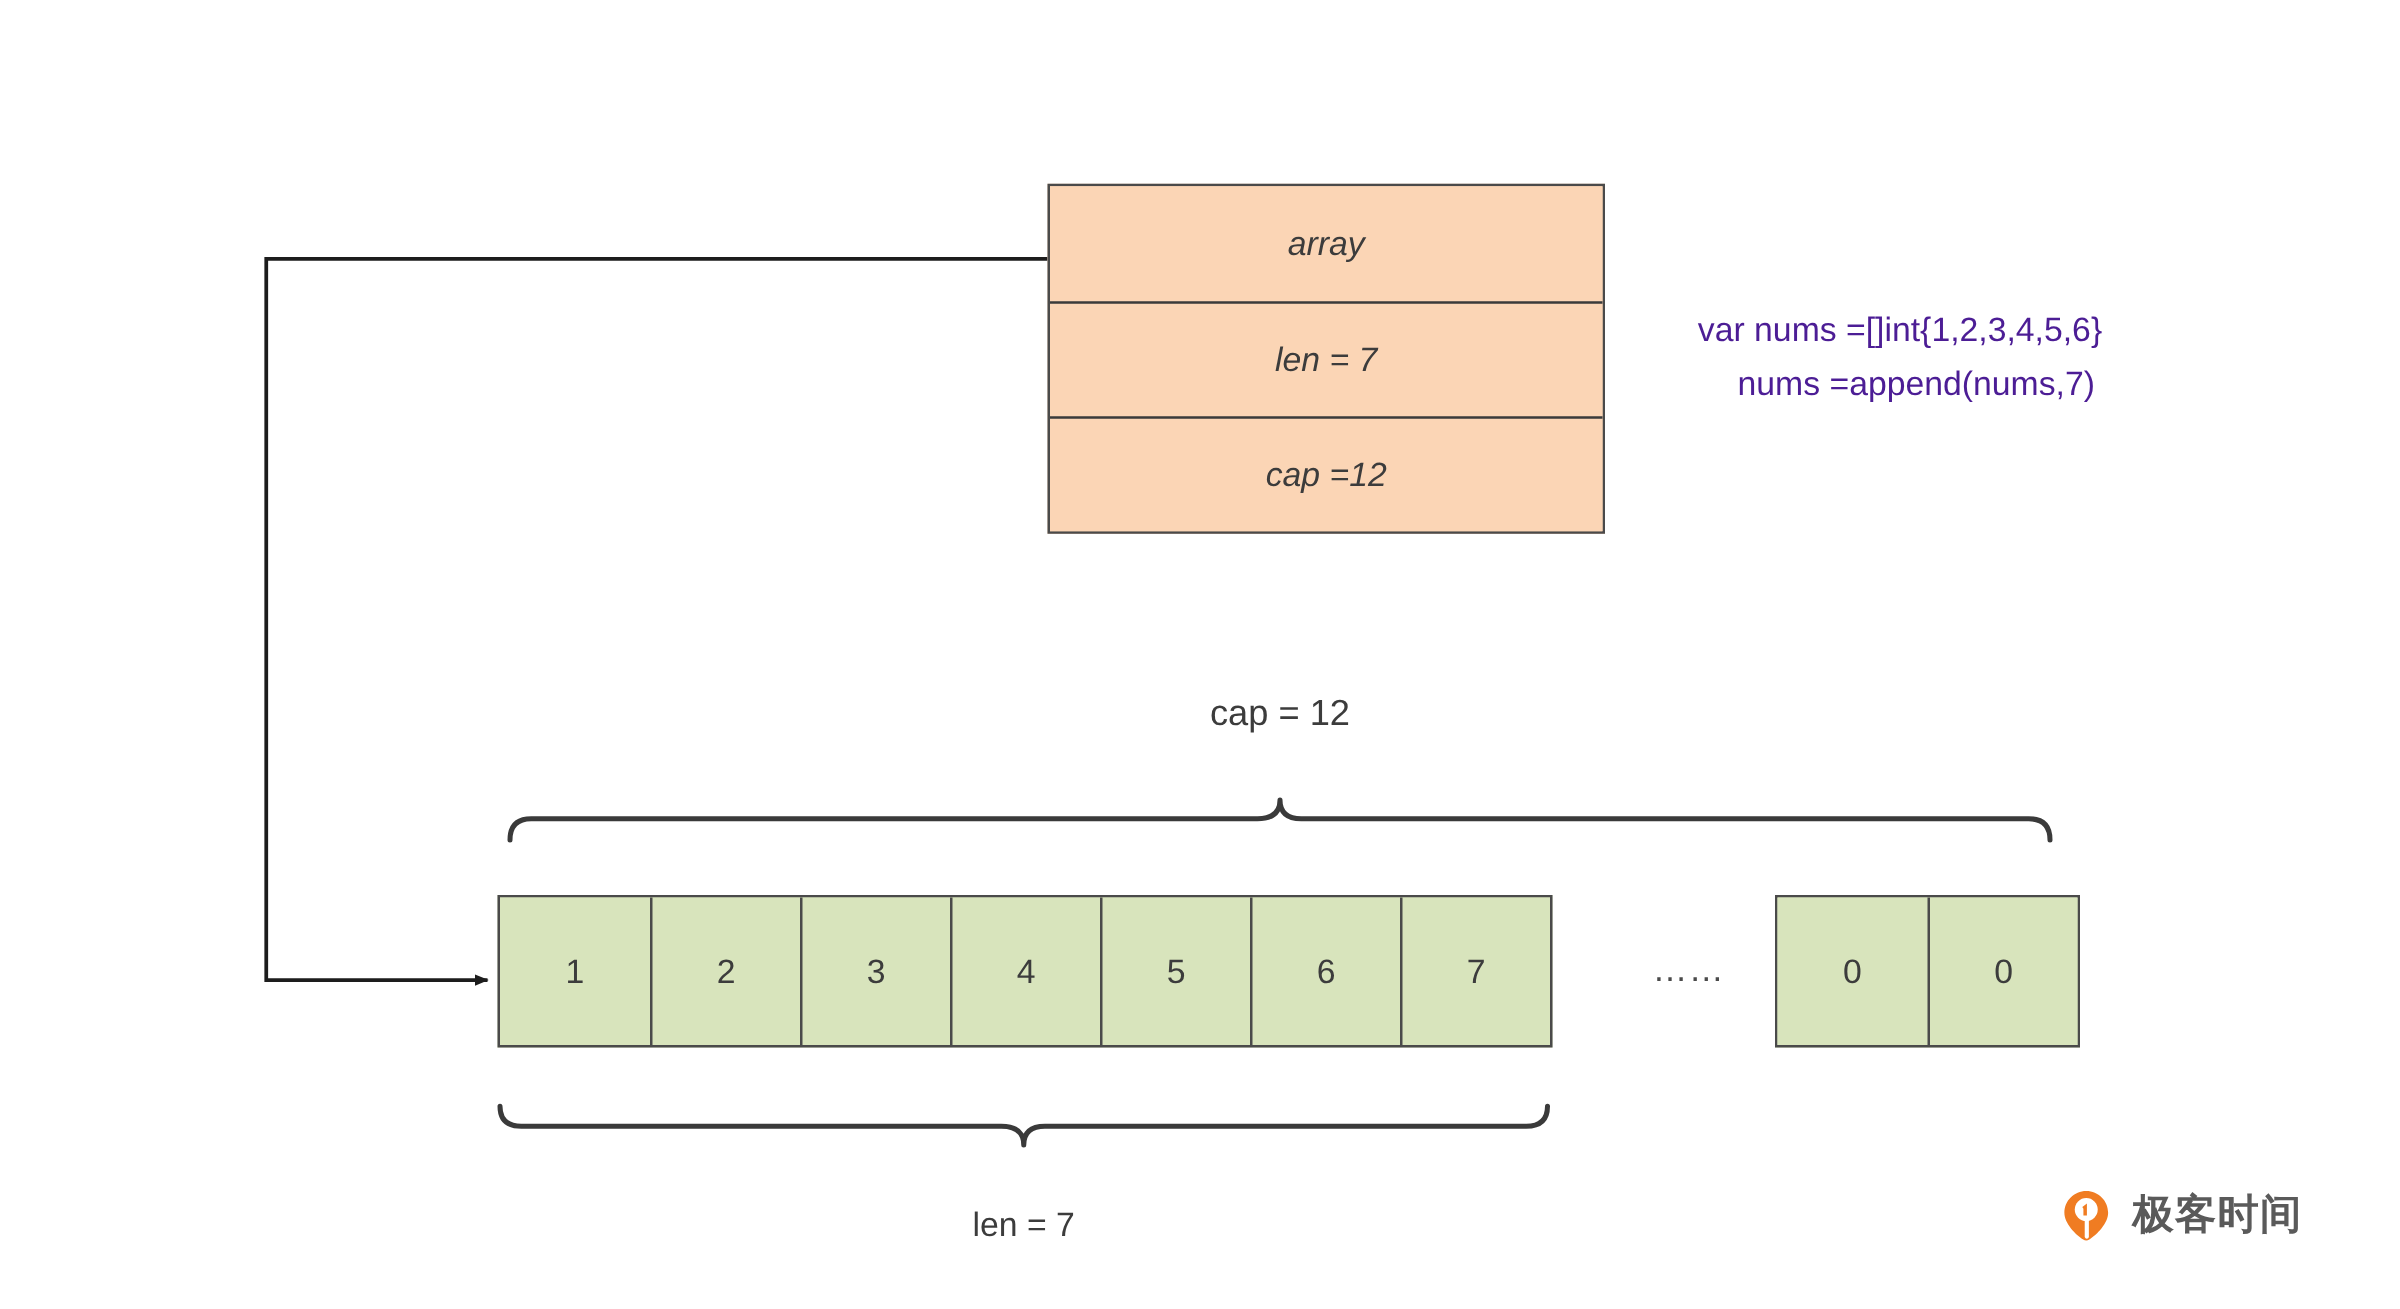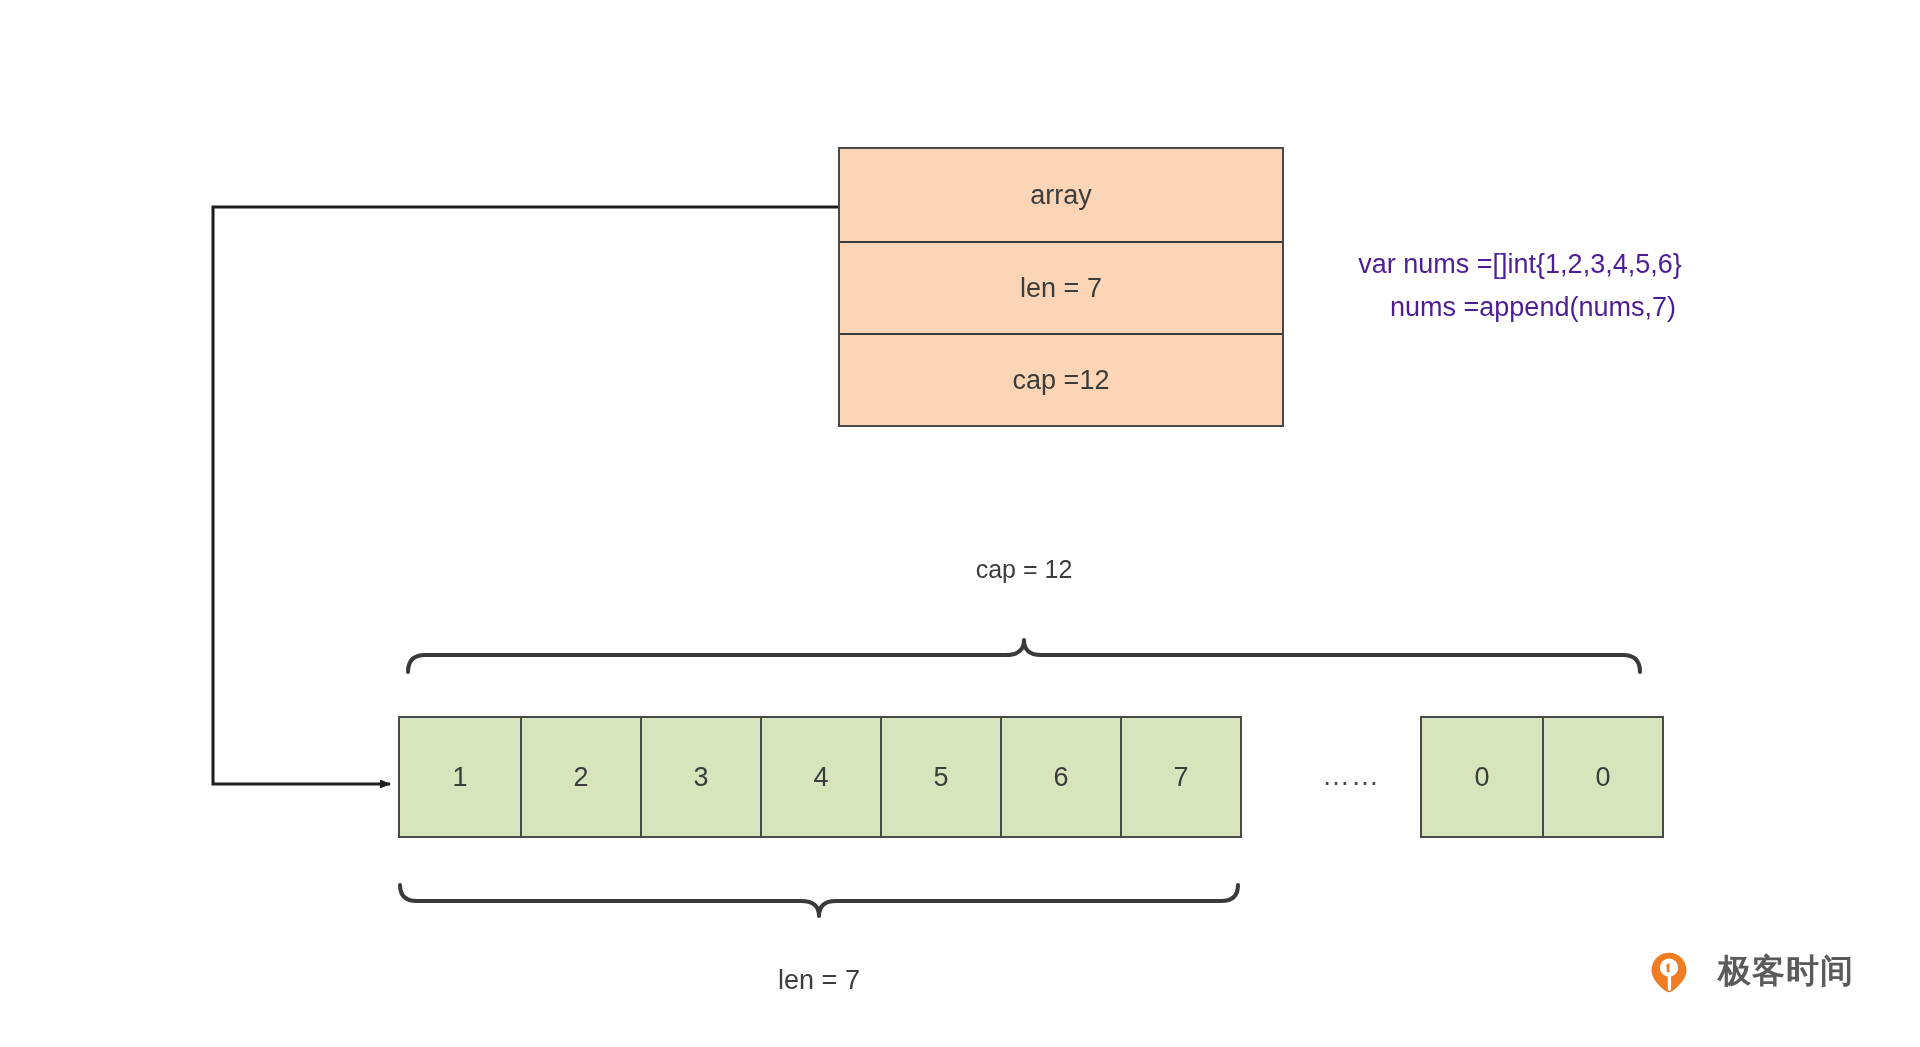"array" .slice-row { font-style: none -> italic }
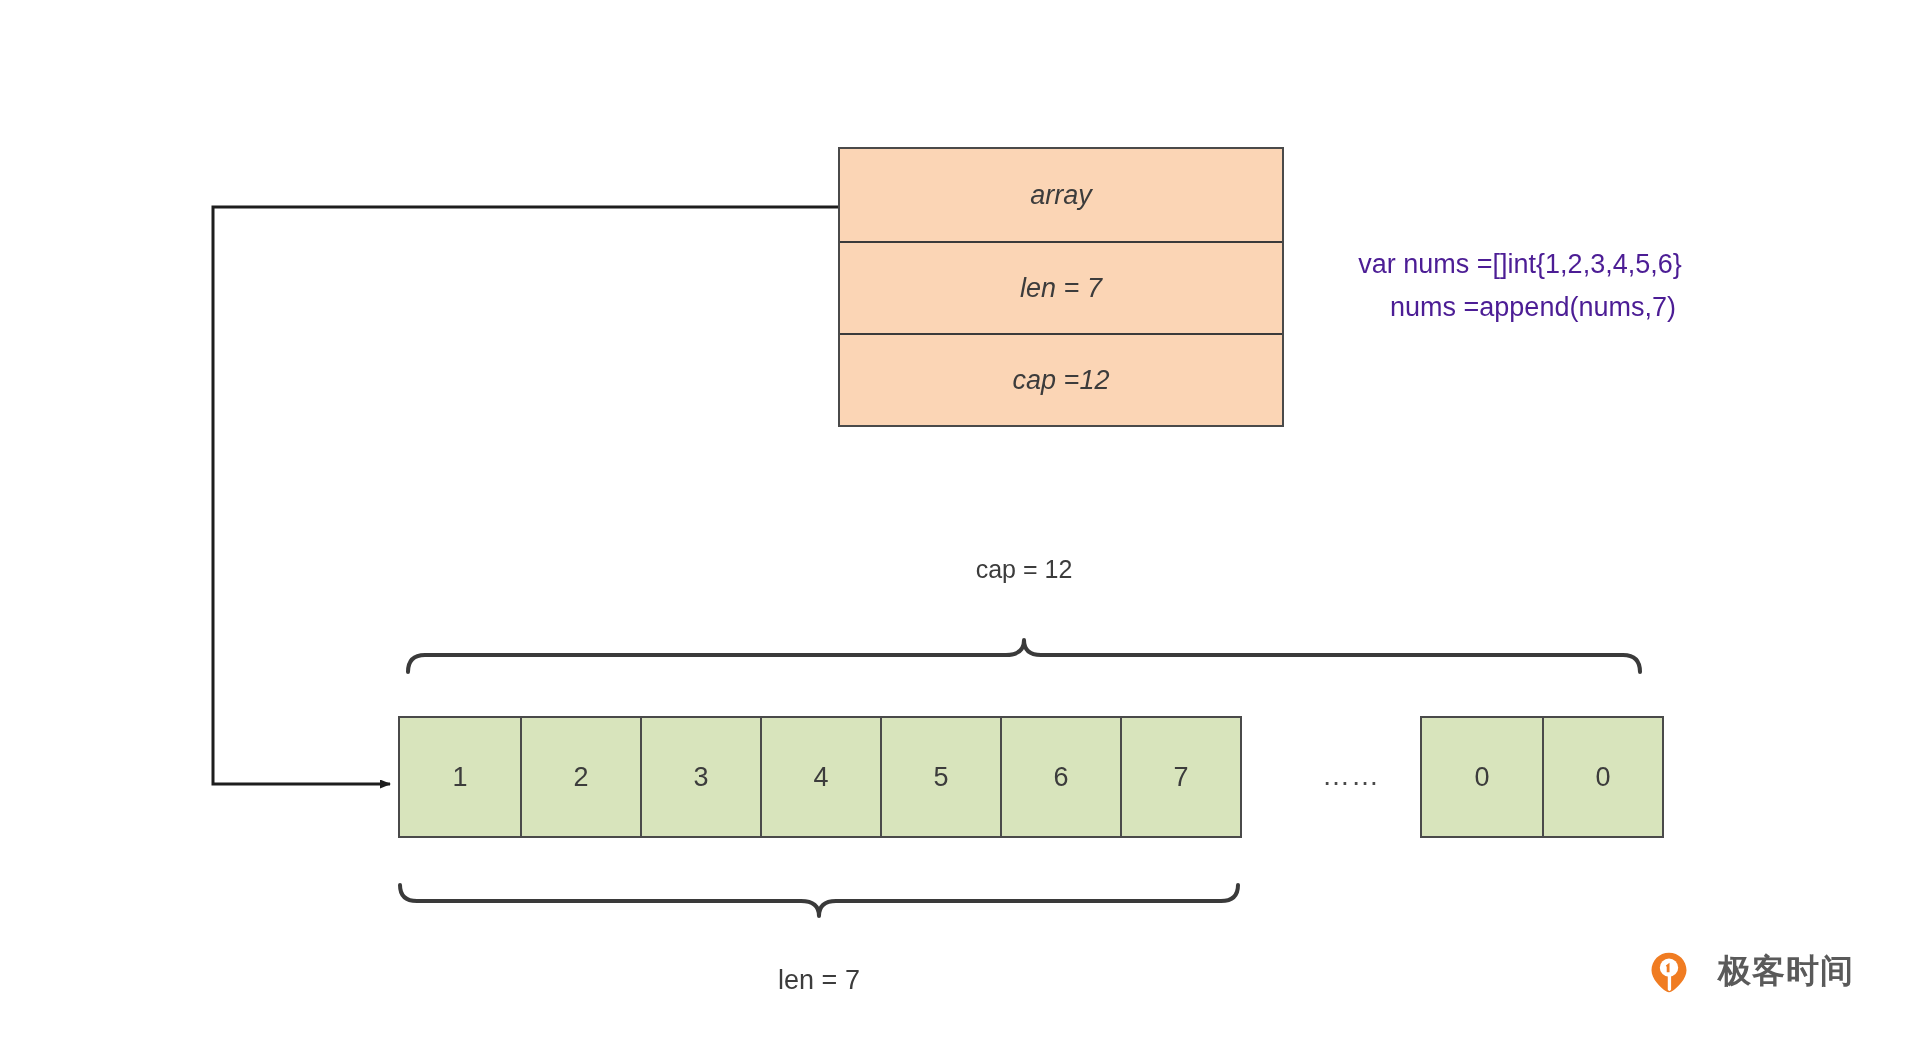"cap = 12" .cap-label { font-size: 25px -> 29px }
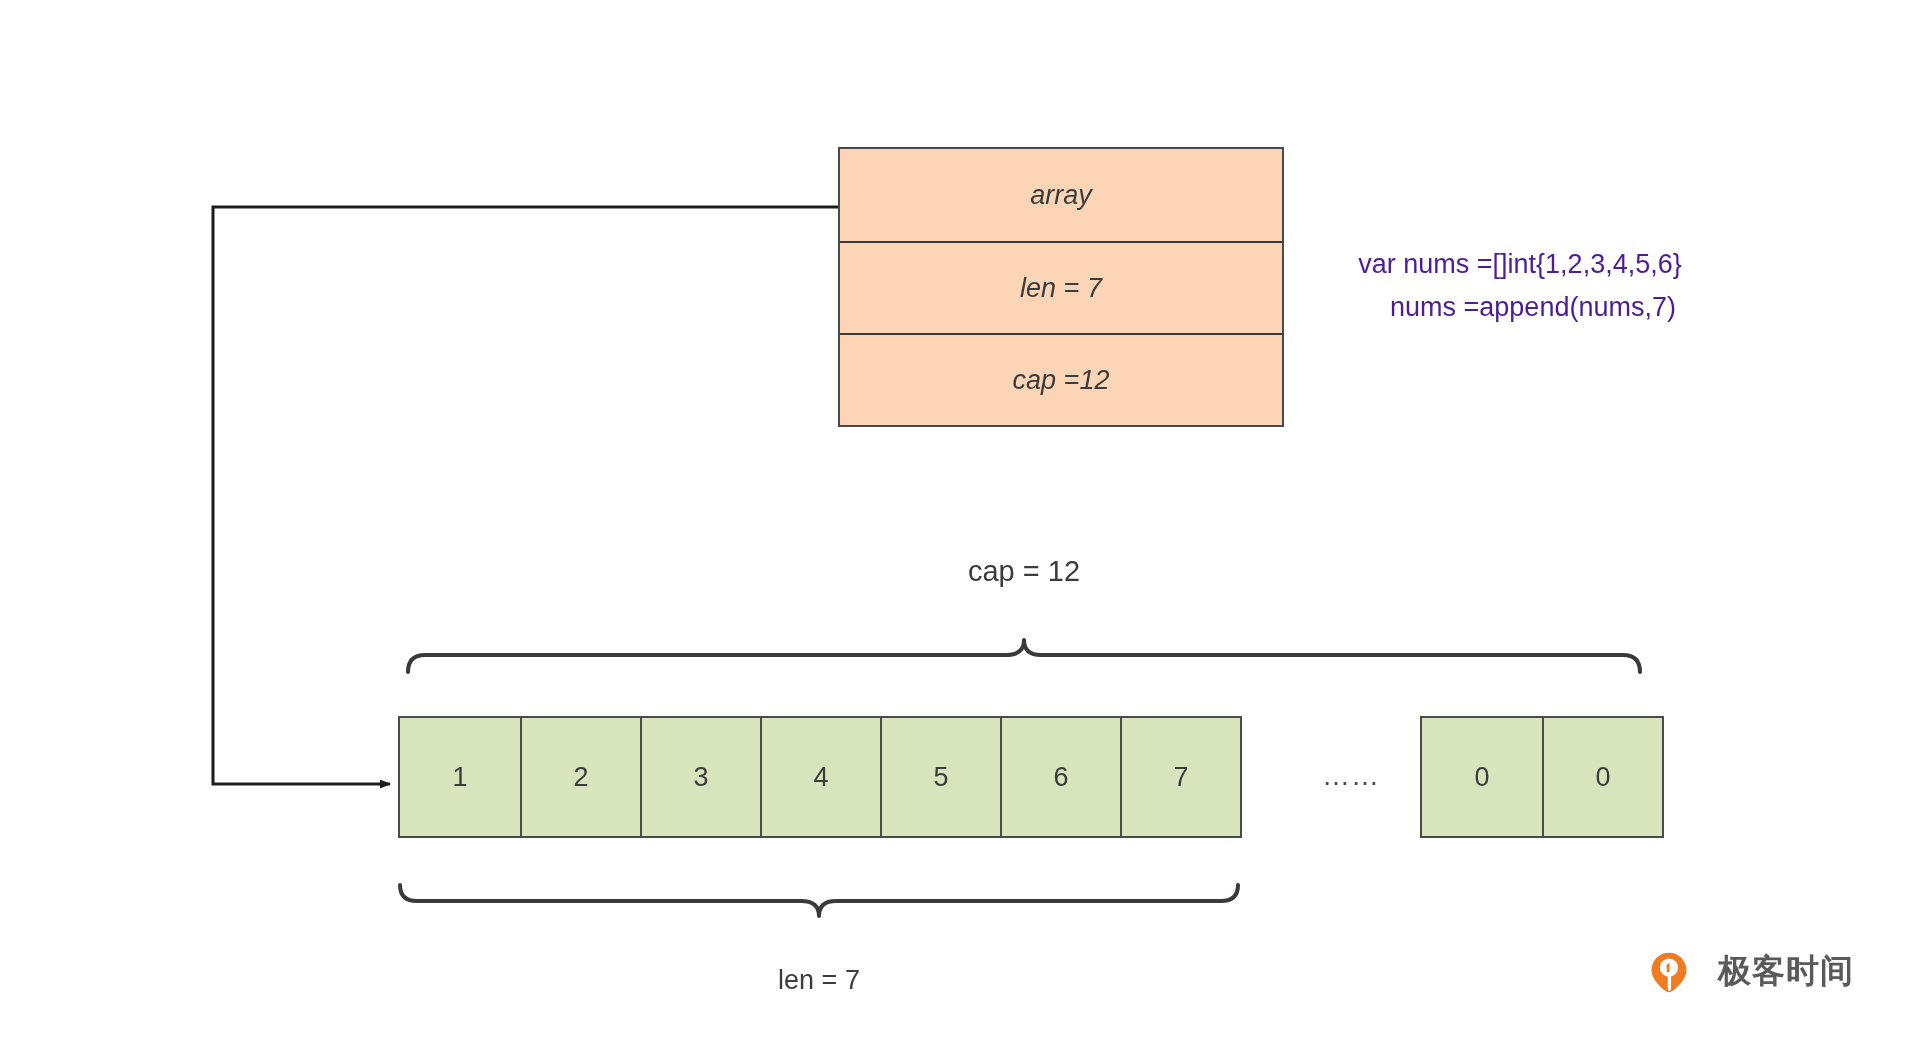"极客时间" .watermark { gap: 28px -> 16px }
